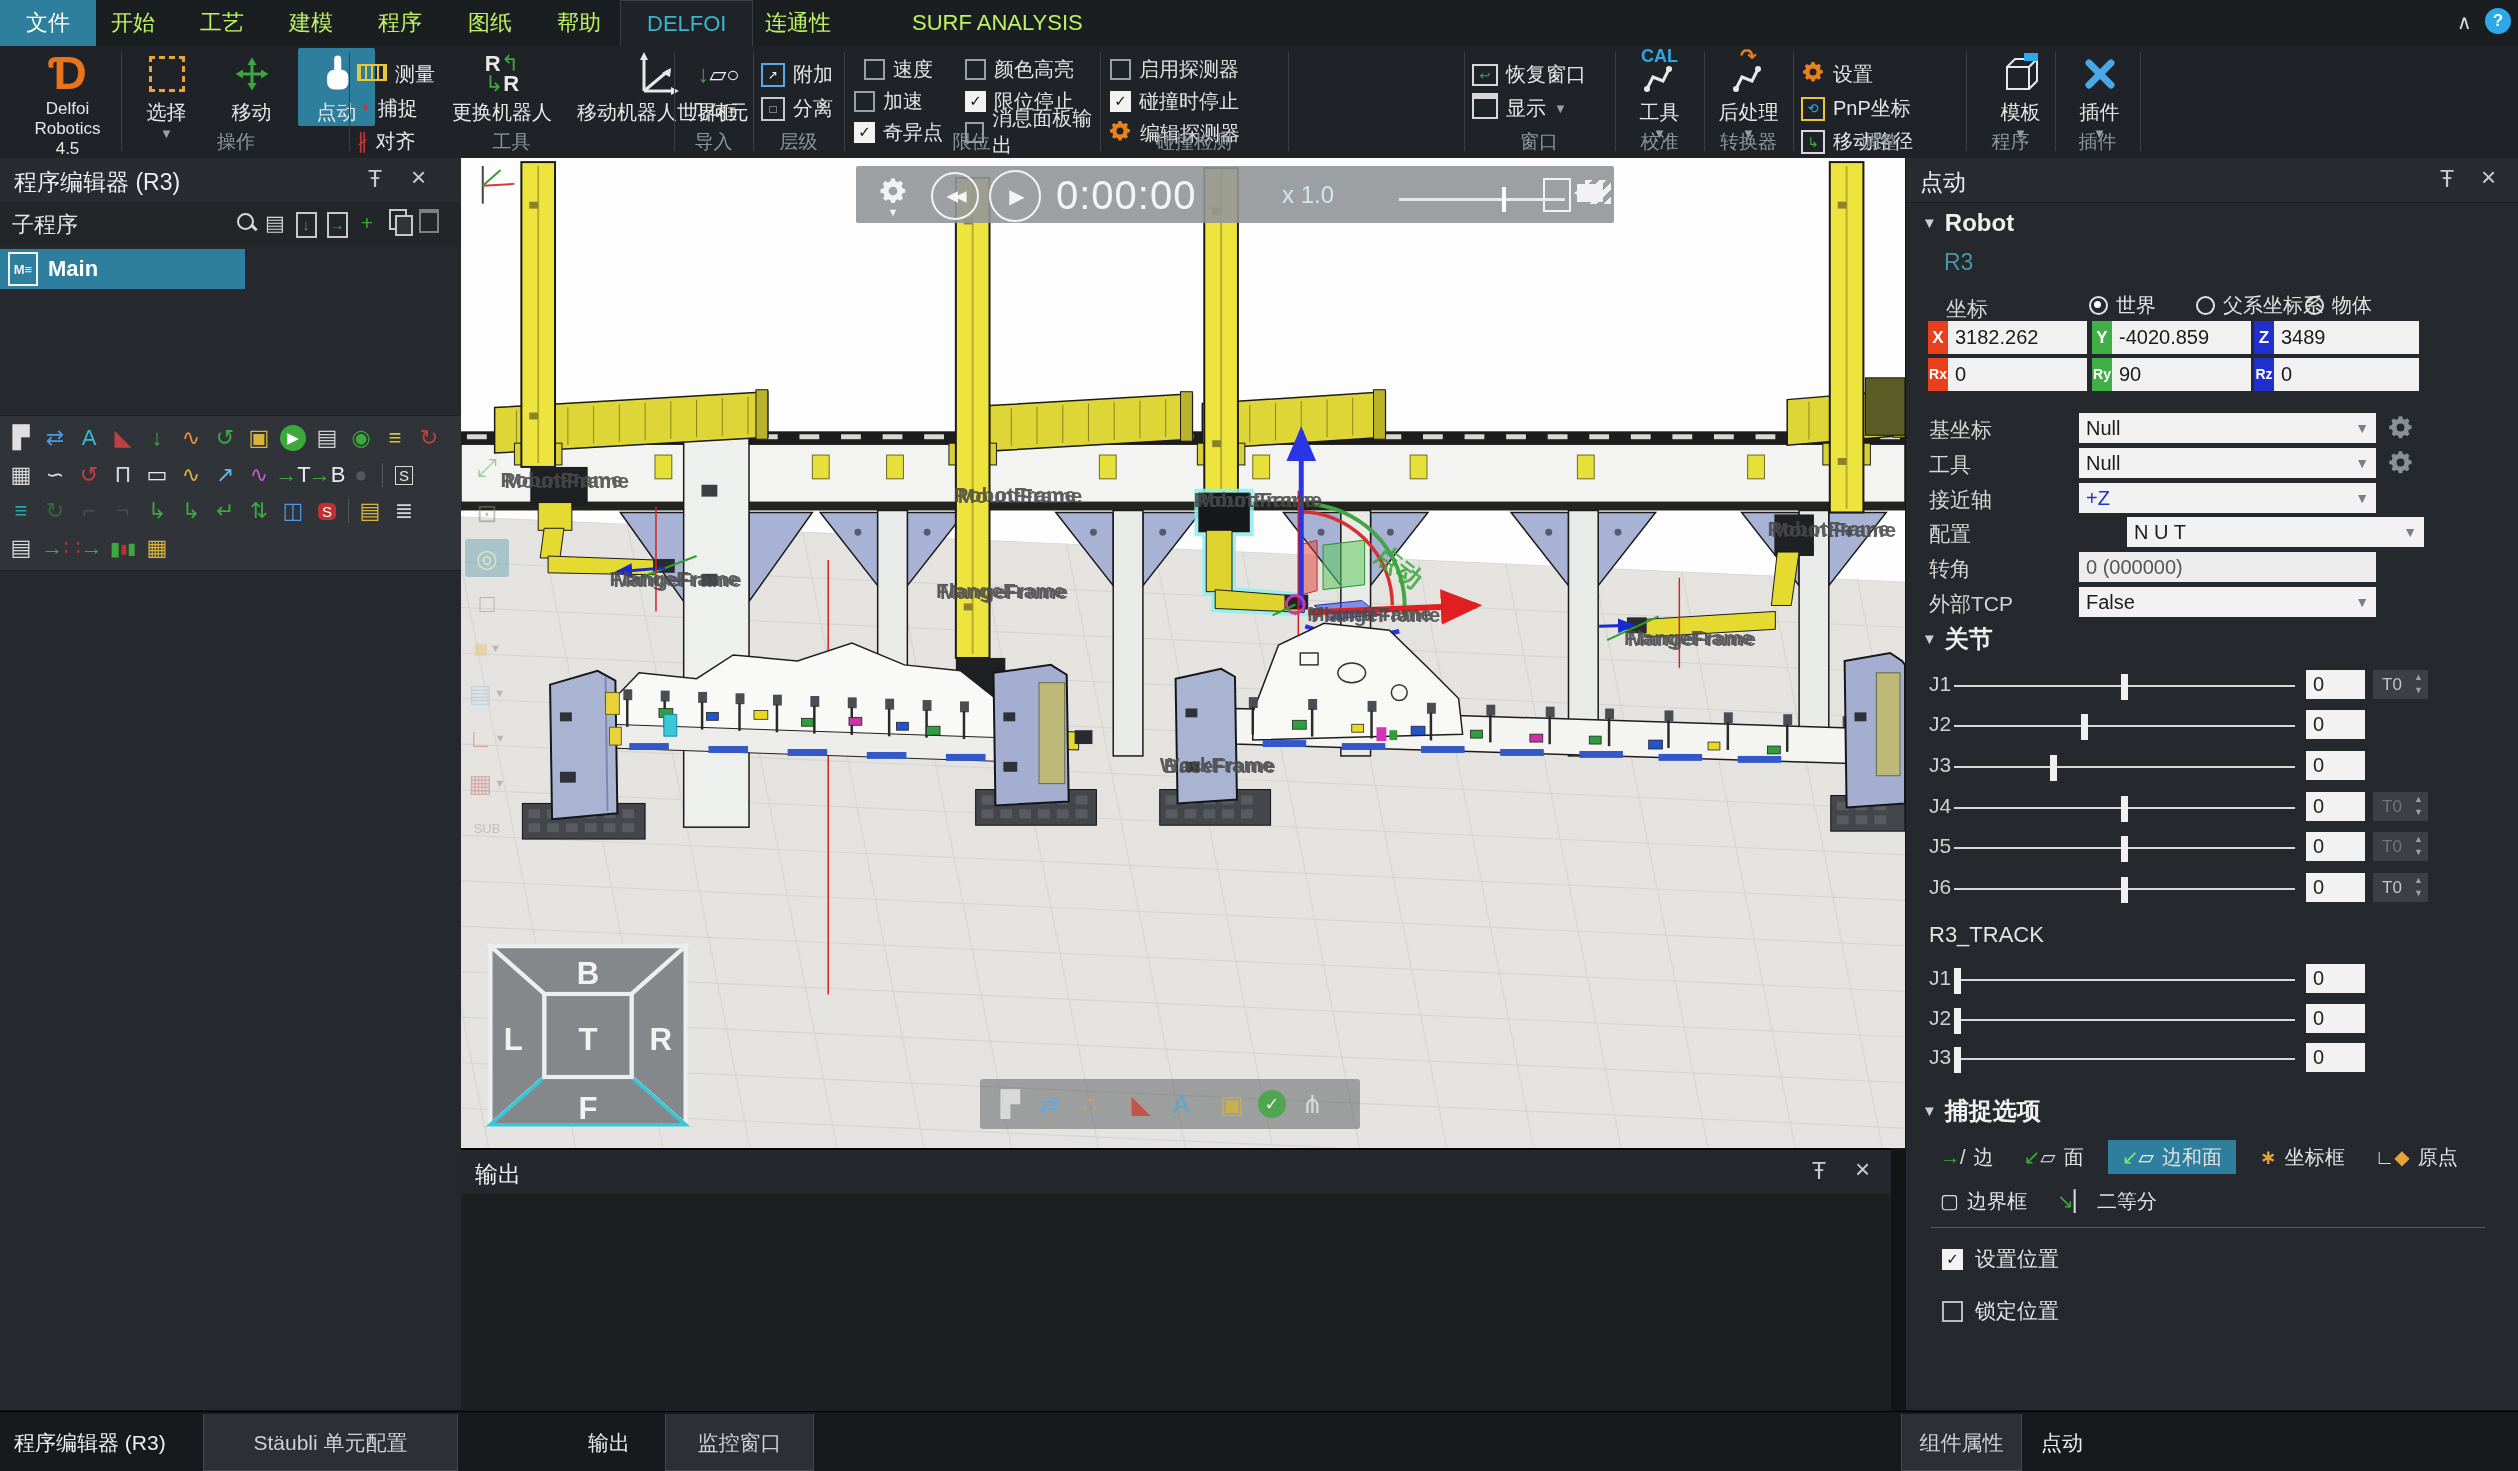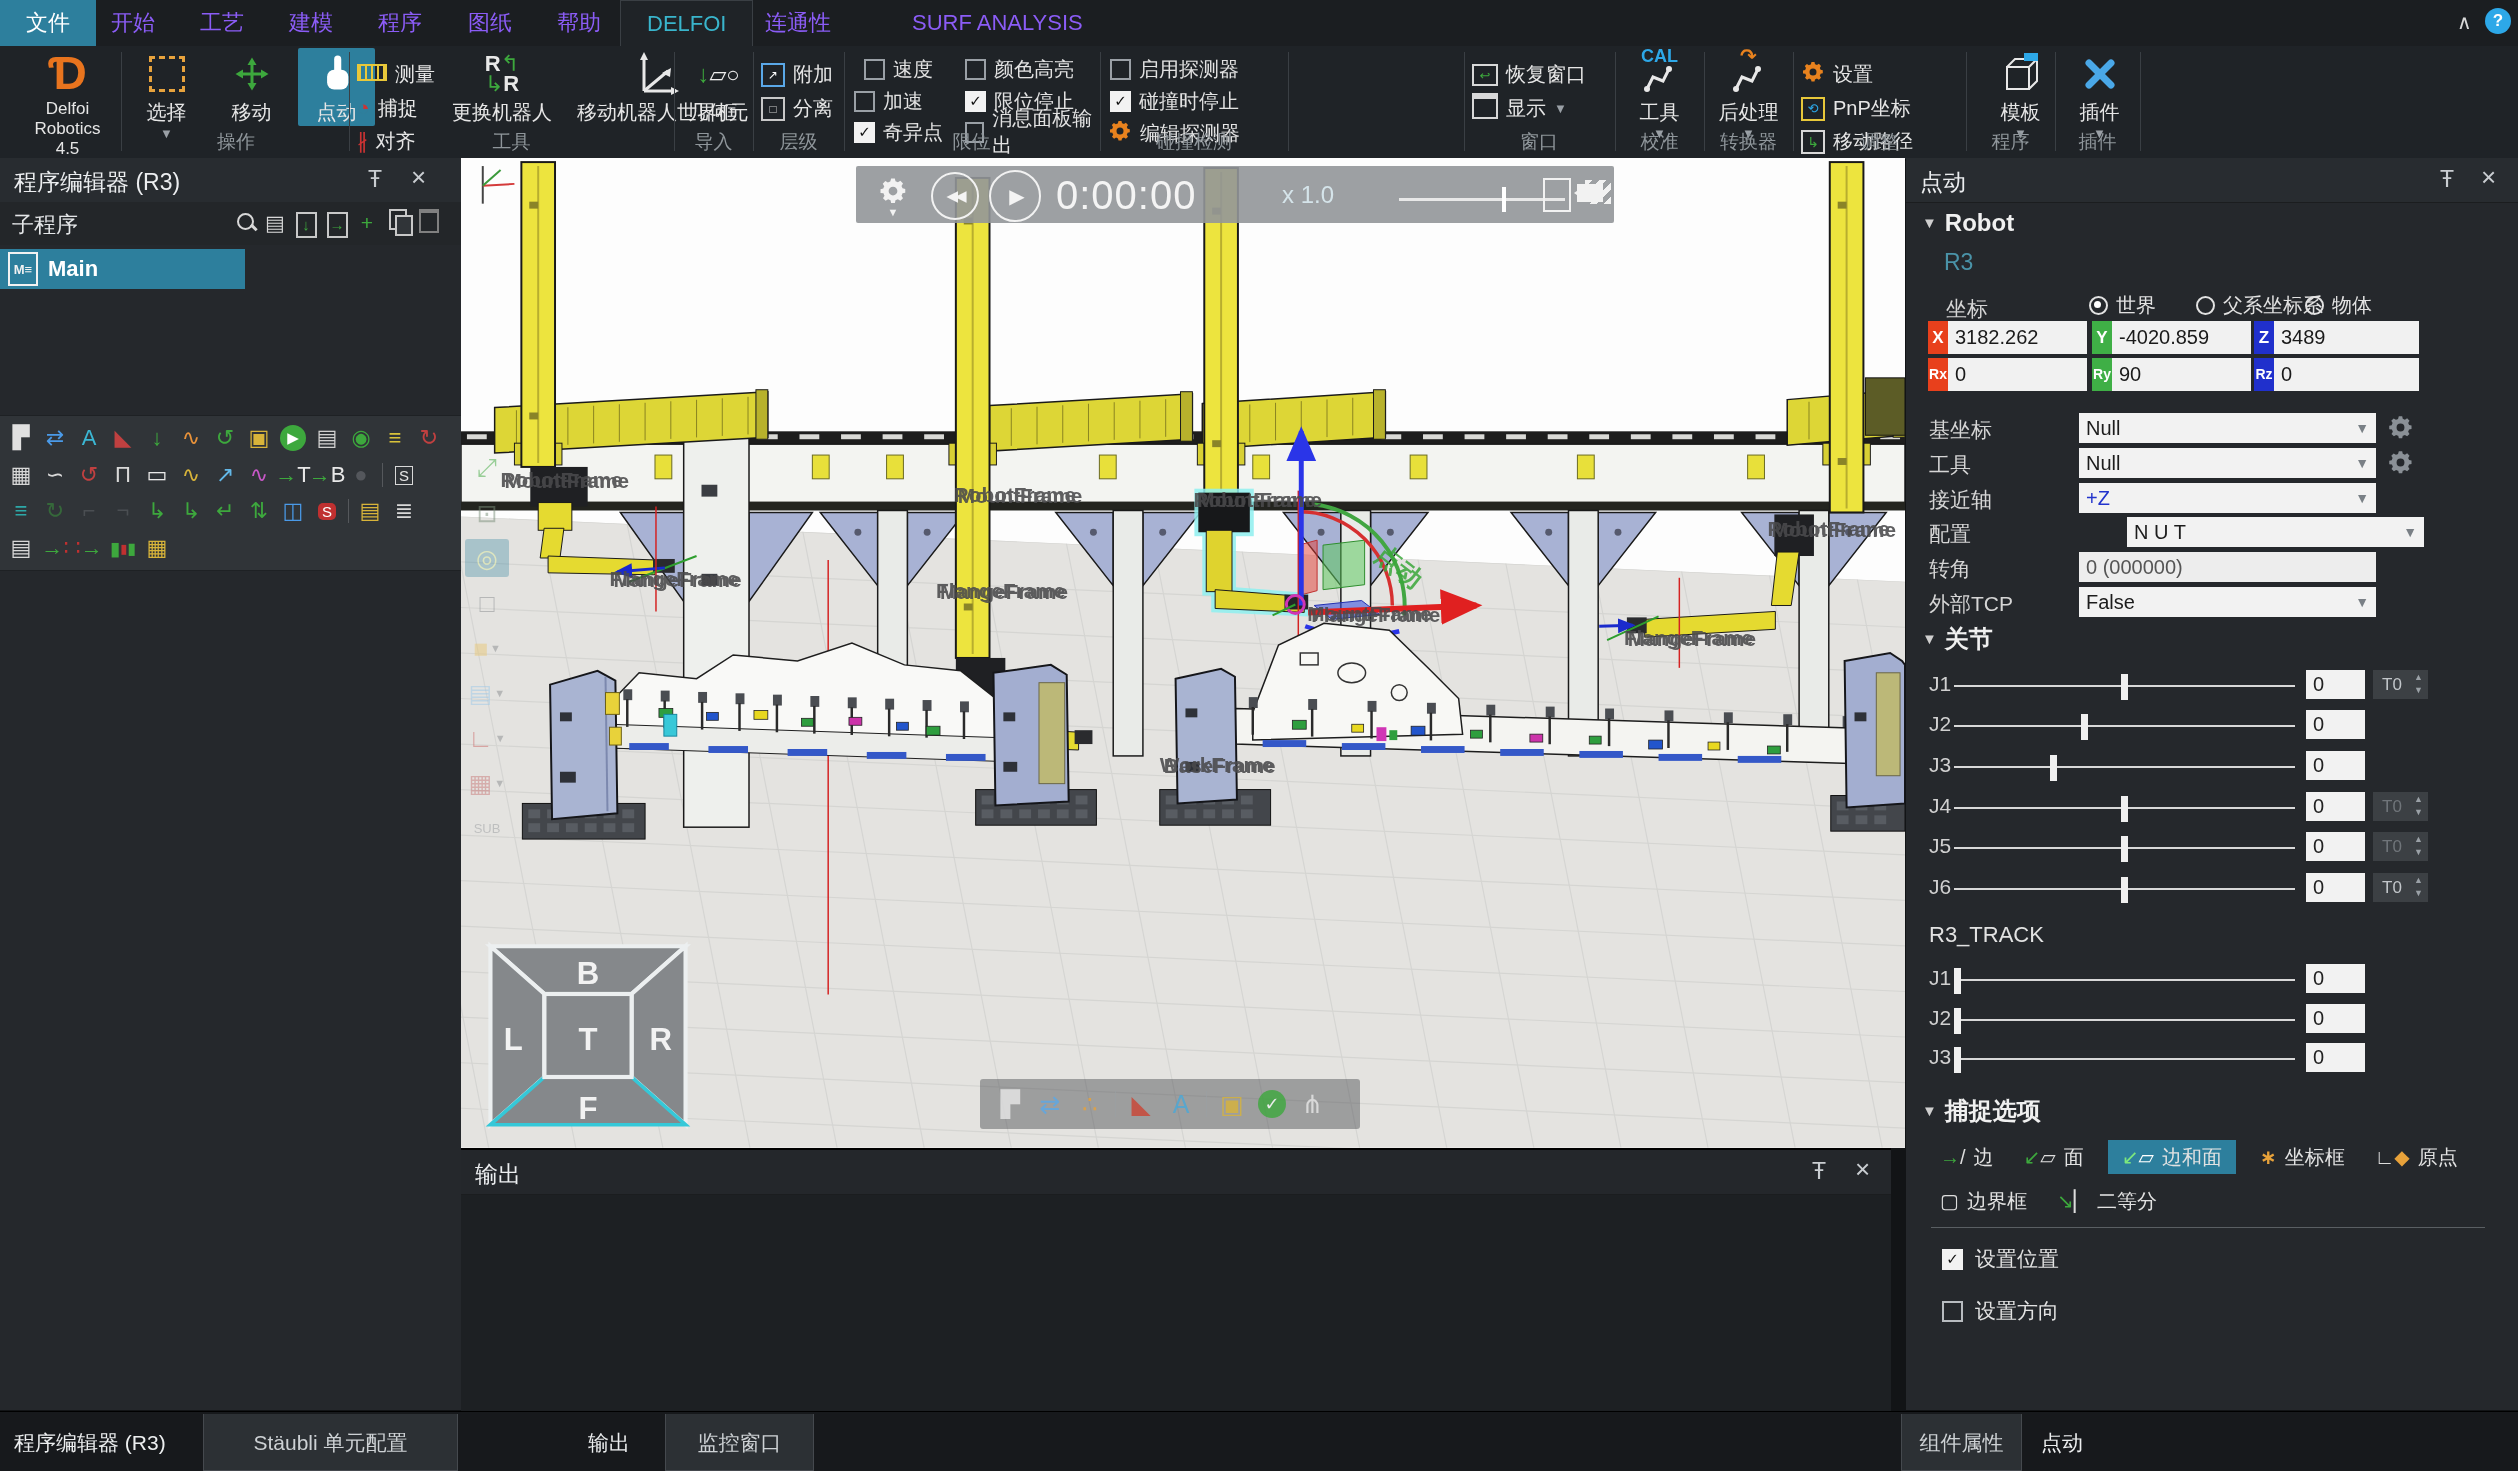"开始" .menu-item { color: #8b5cf6 -> #bef264 }
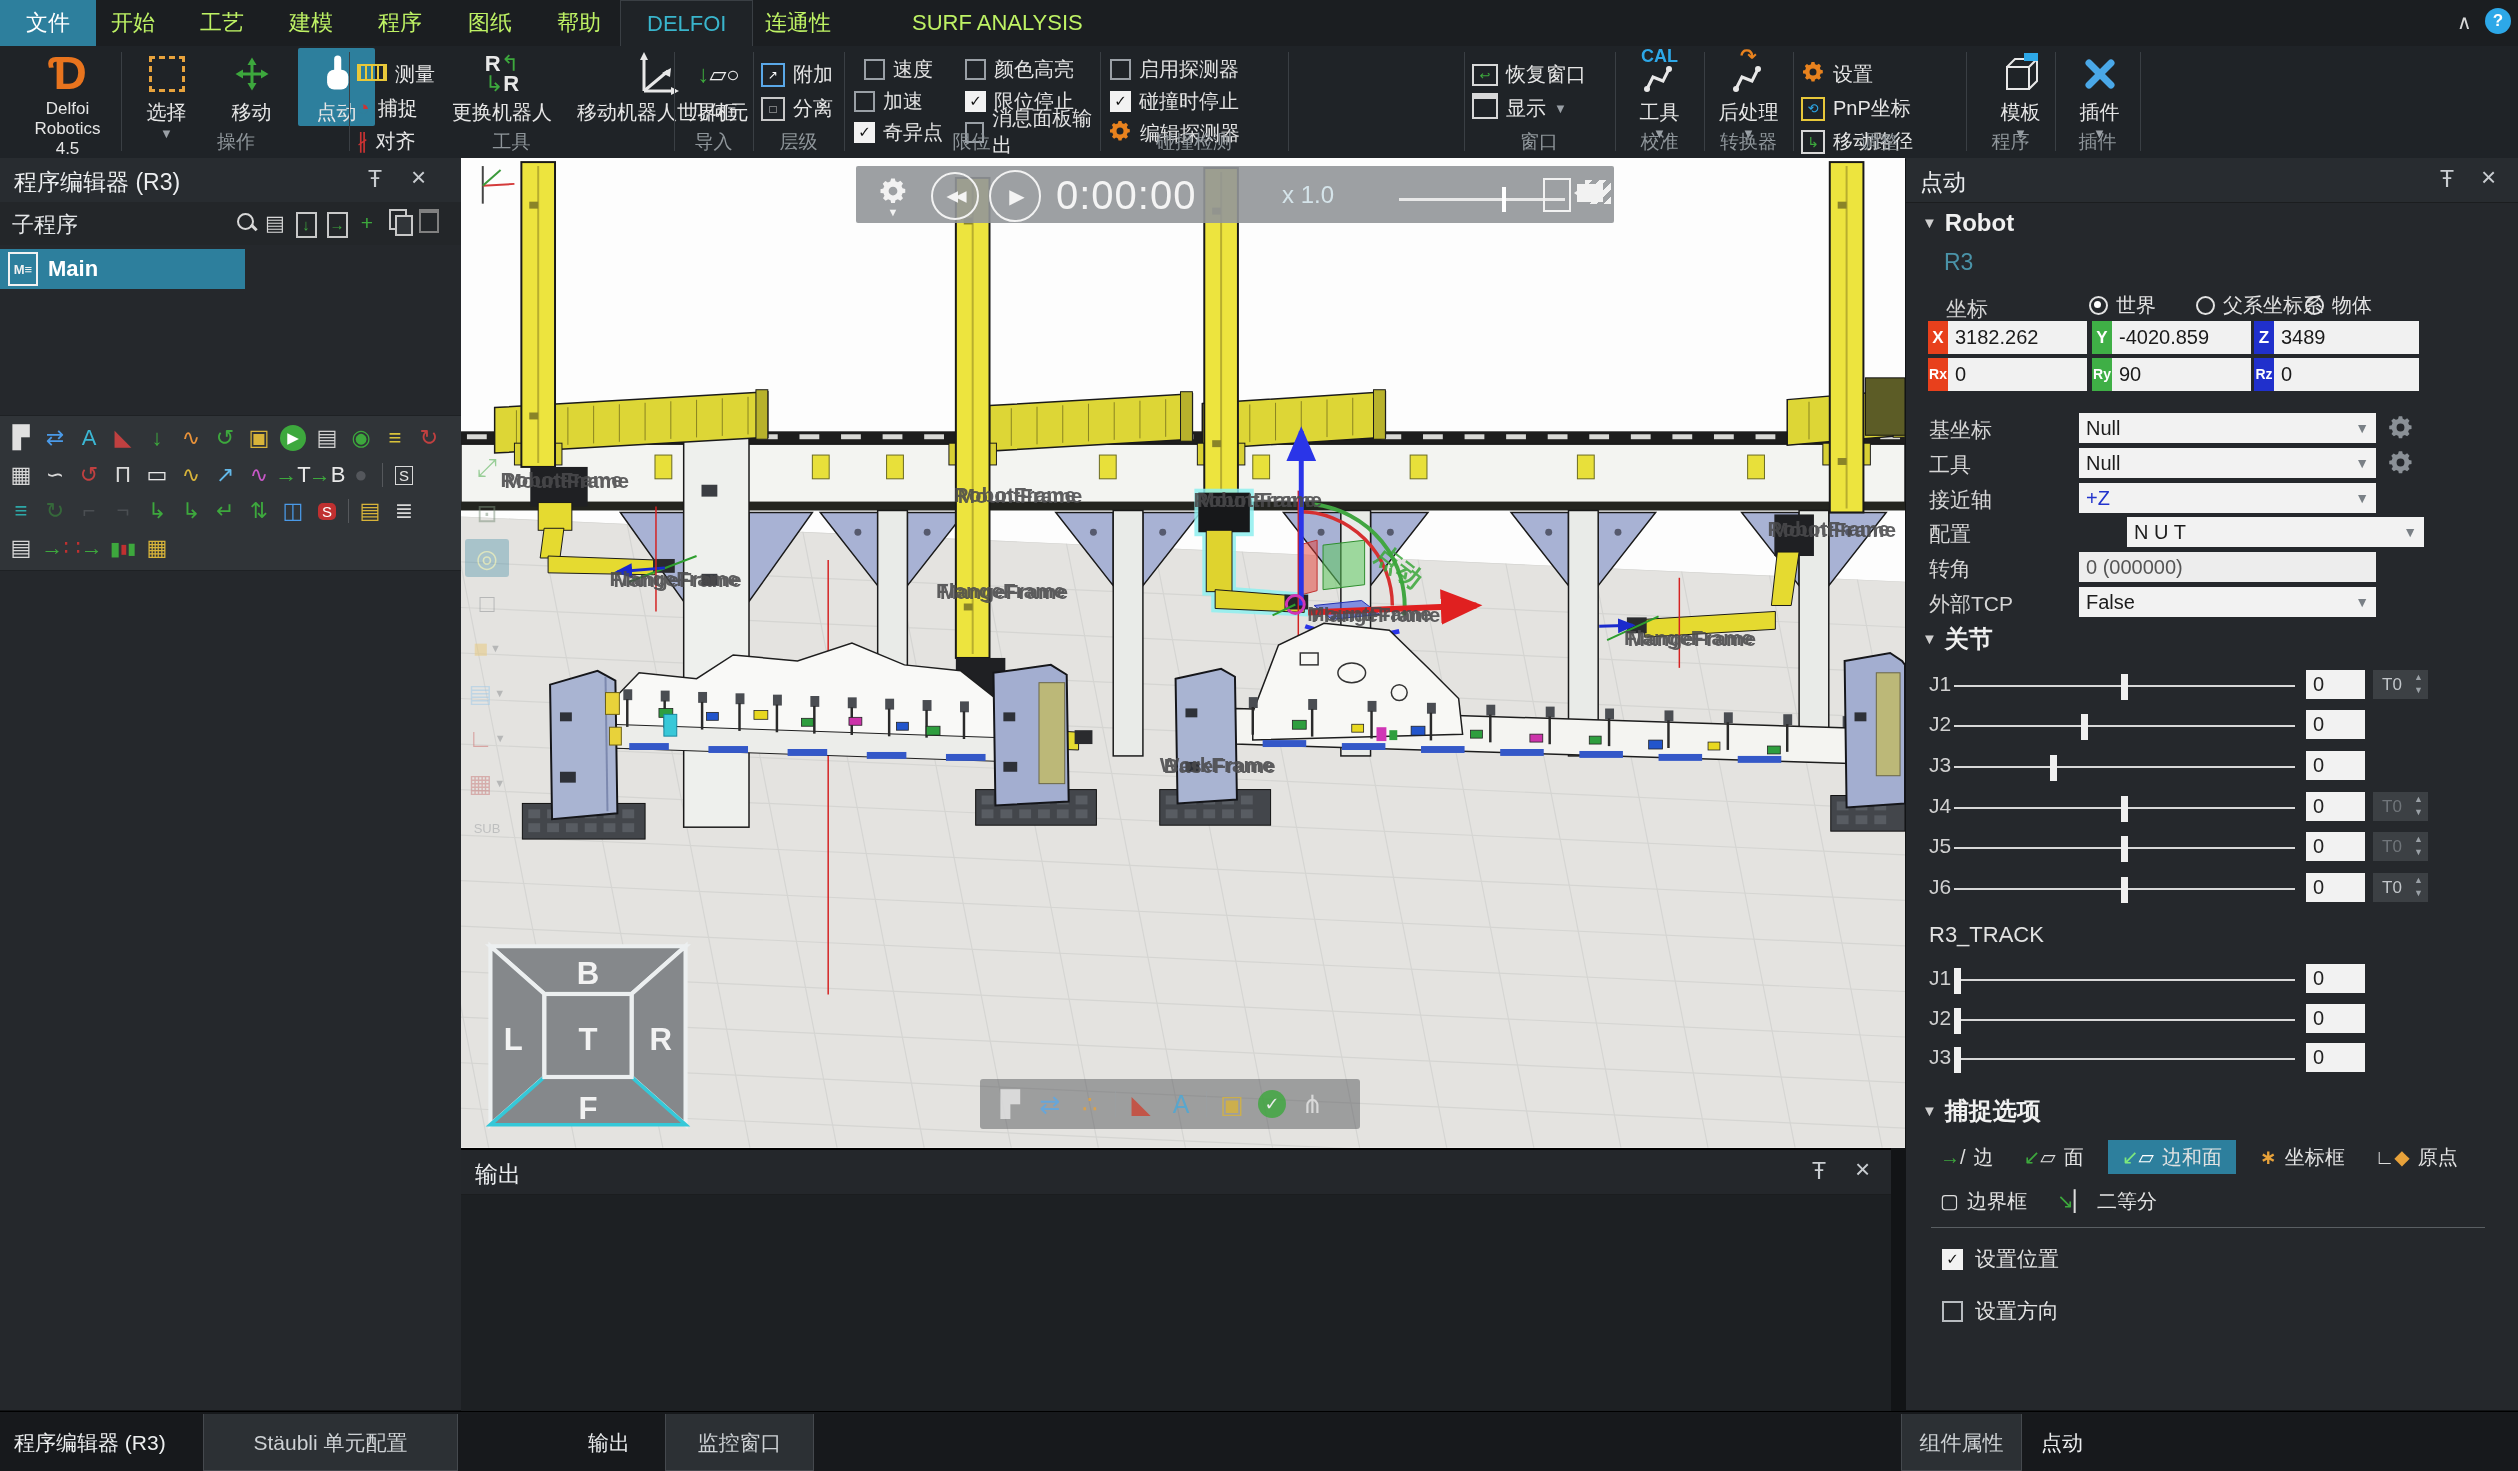"设置方向" span { text: 设置方向 -> 锁定位置 }
